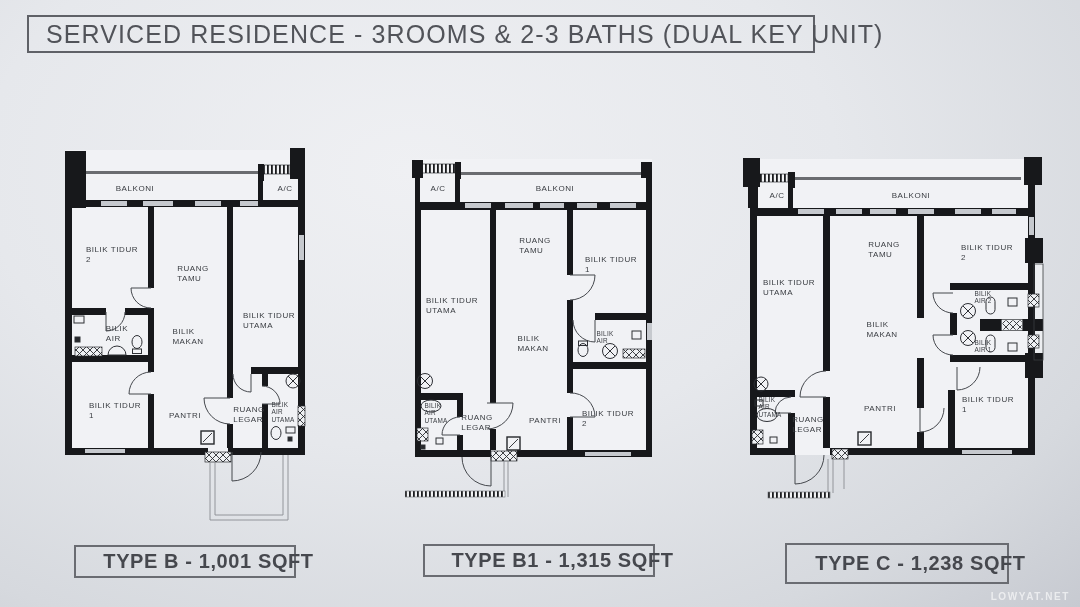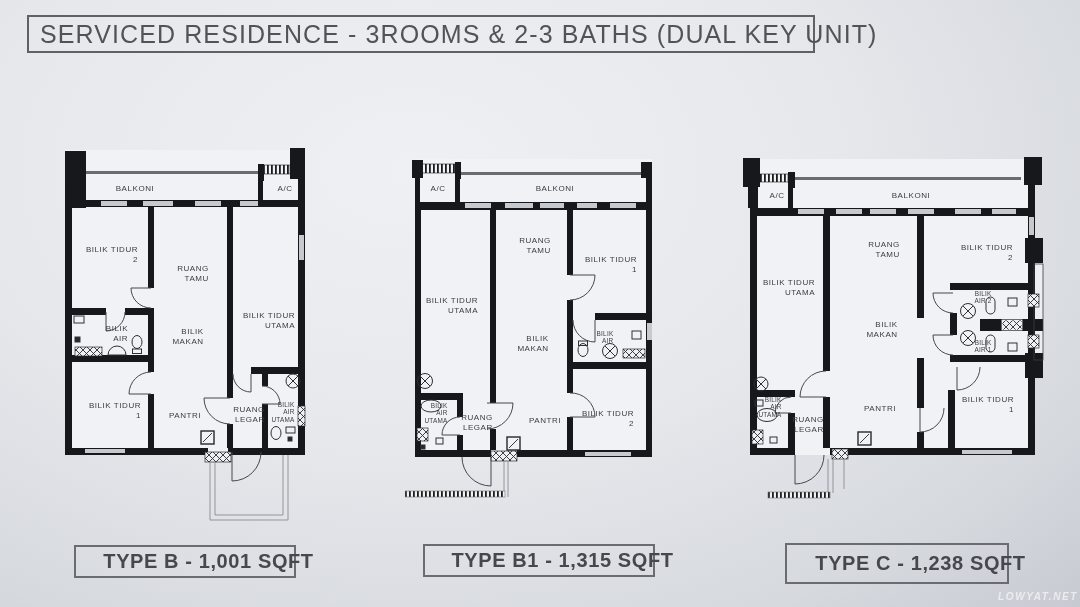"SERVICED RESIDENCE - 3ROOMS &" .titlebox { padding-left: 11px -> 17px }
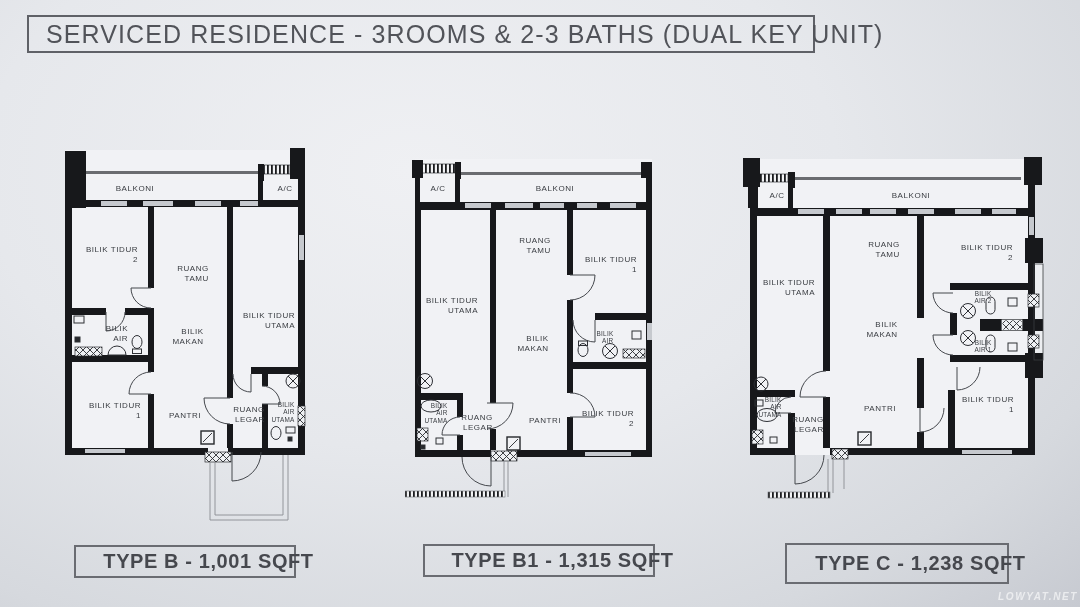"BALKONI" .rlbl { text-align: right -> left }
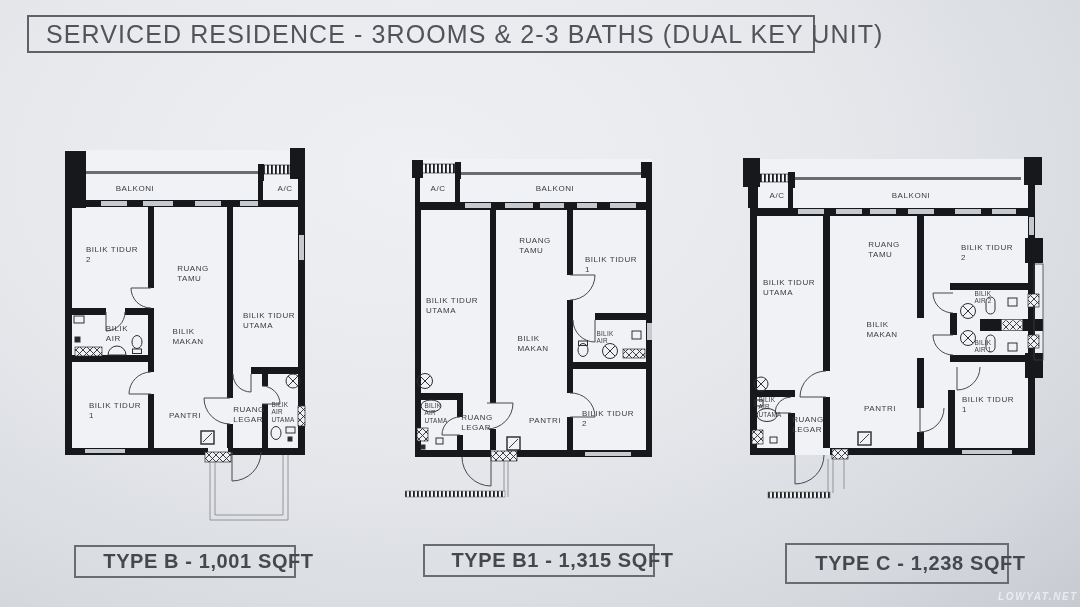"LOWYAT.NET" .wm { font-style: italic -> none; right: 2px -> 10px }
